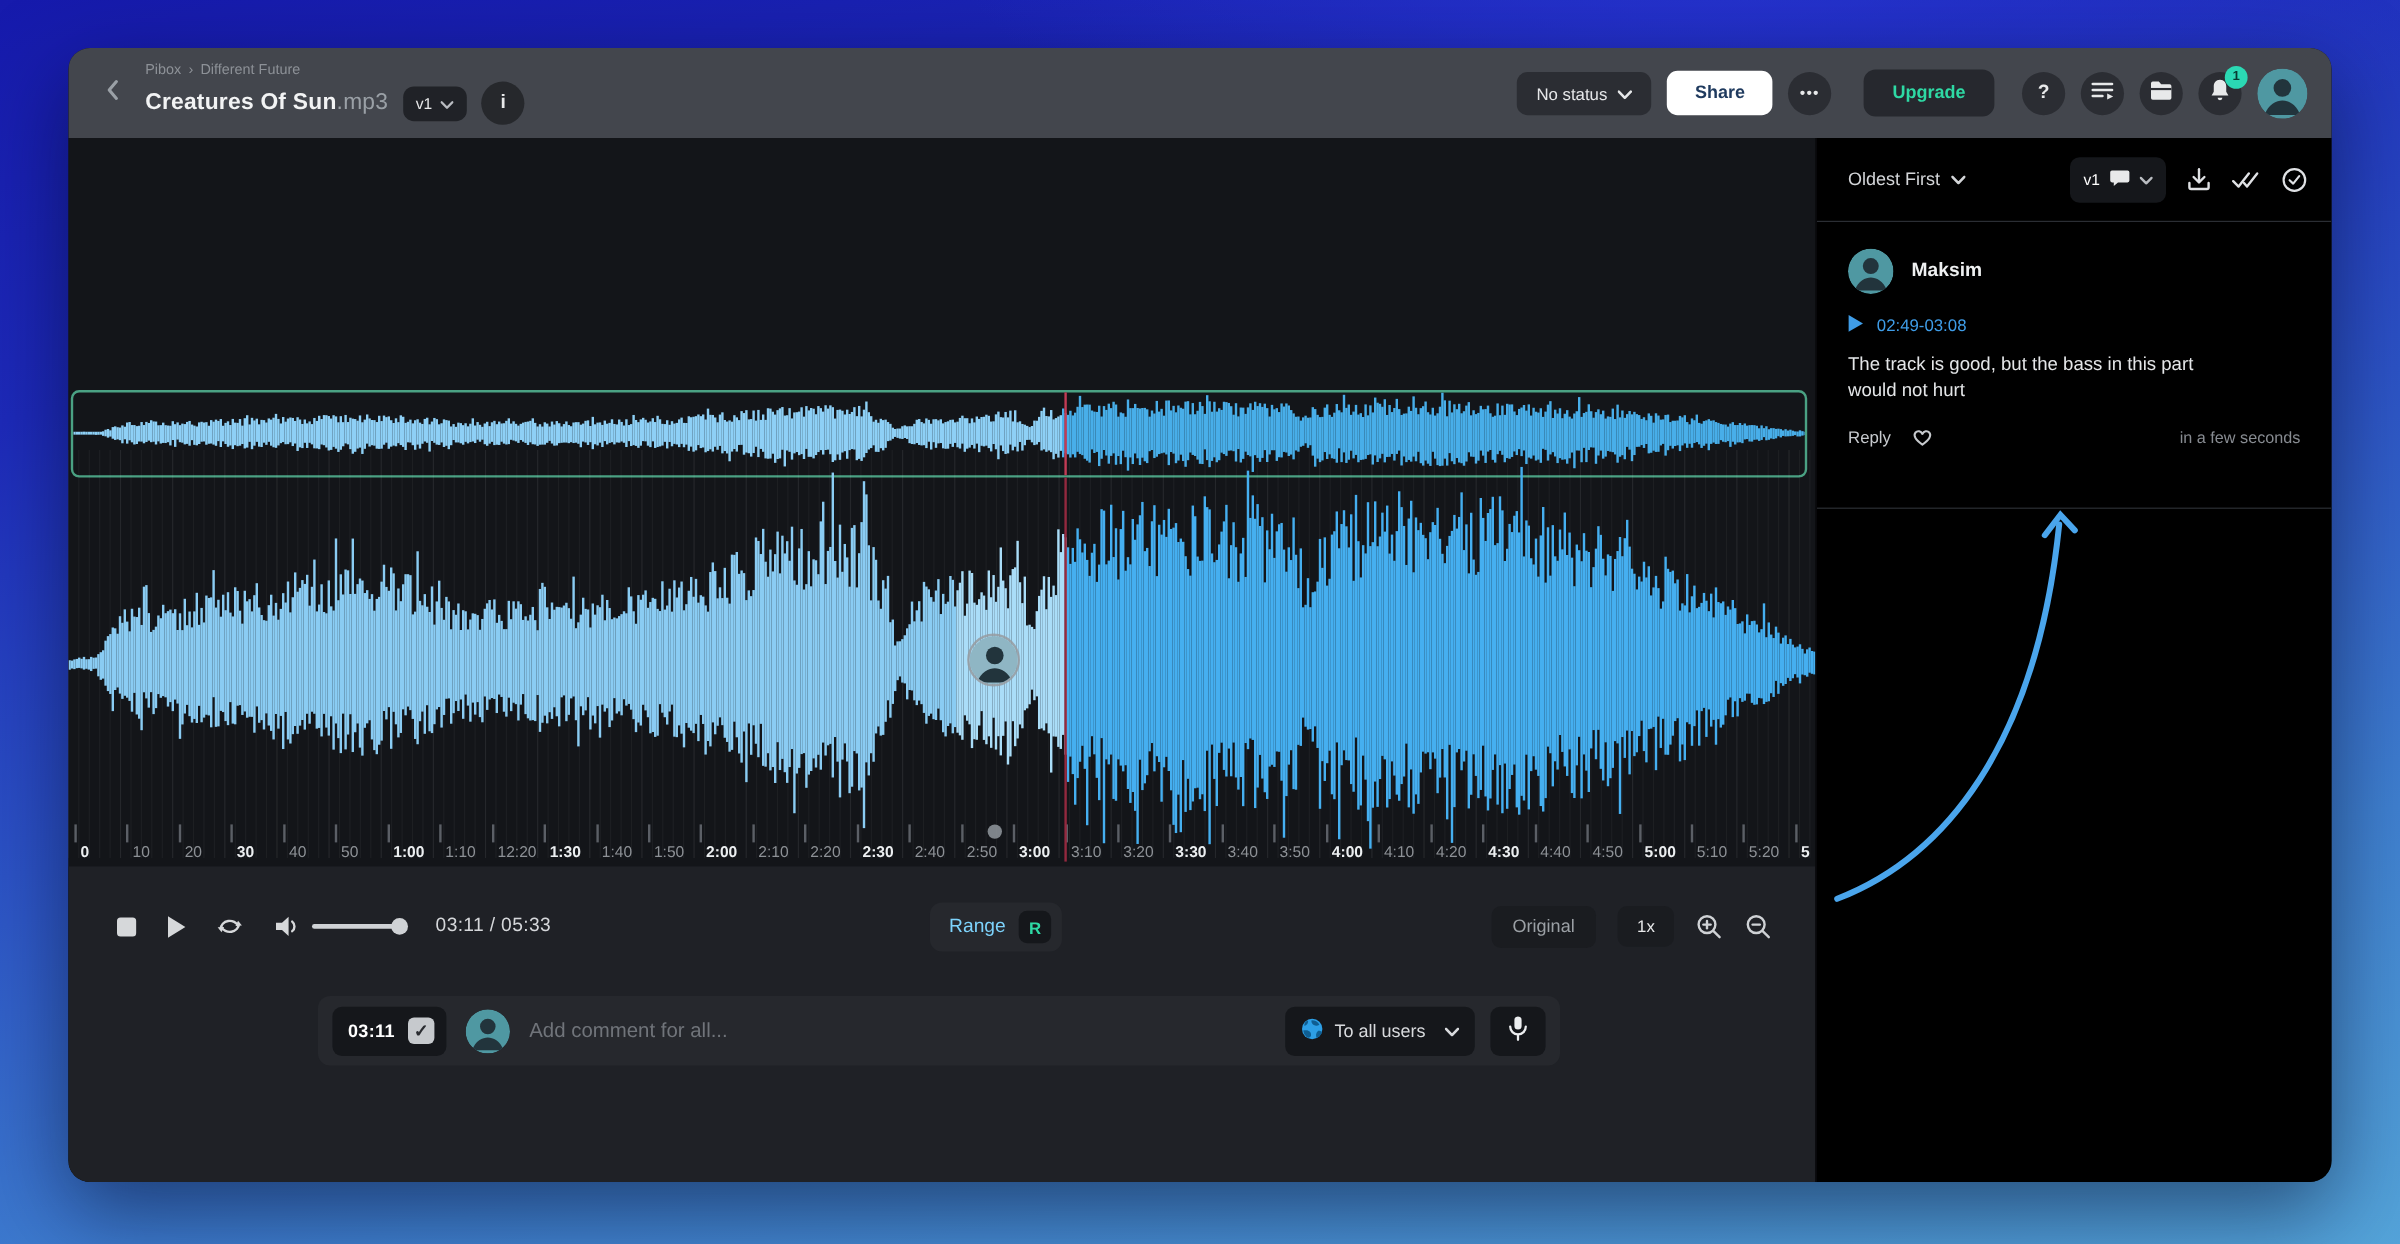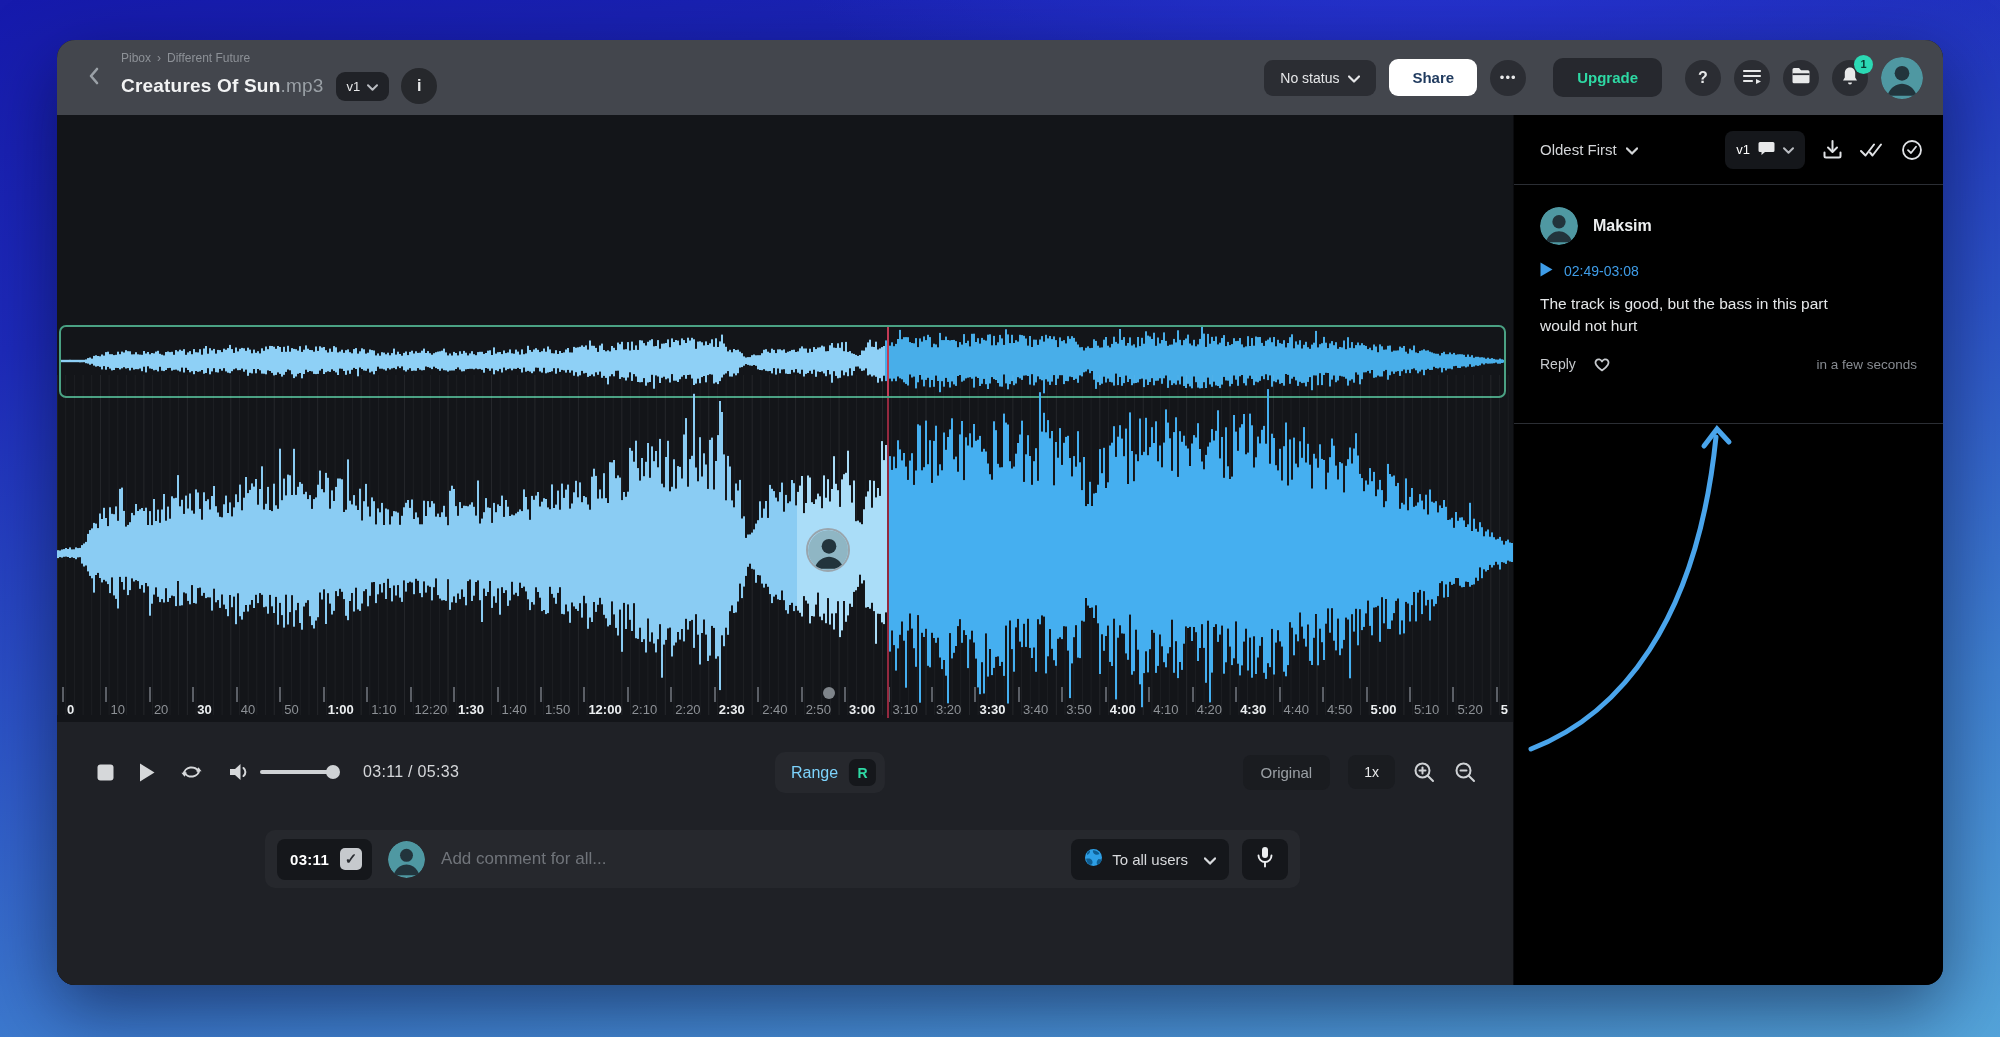"12:00" div.tlabel { text: 12:00 -> 2:00 }
